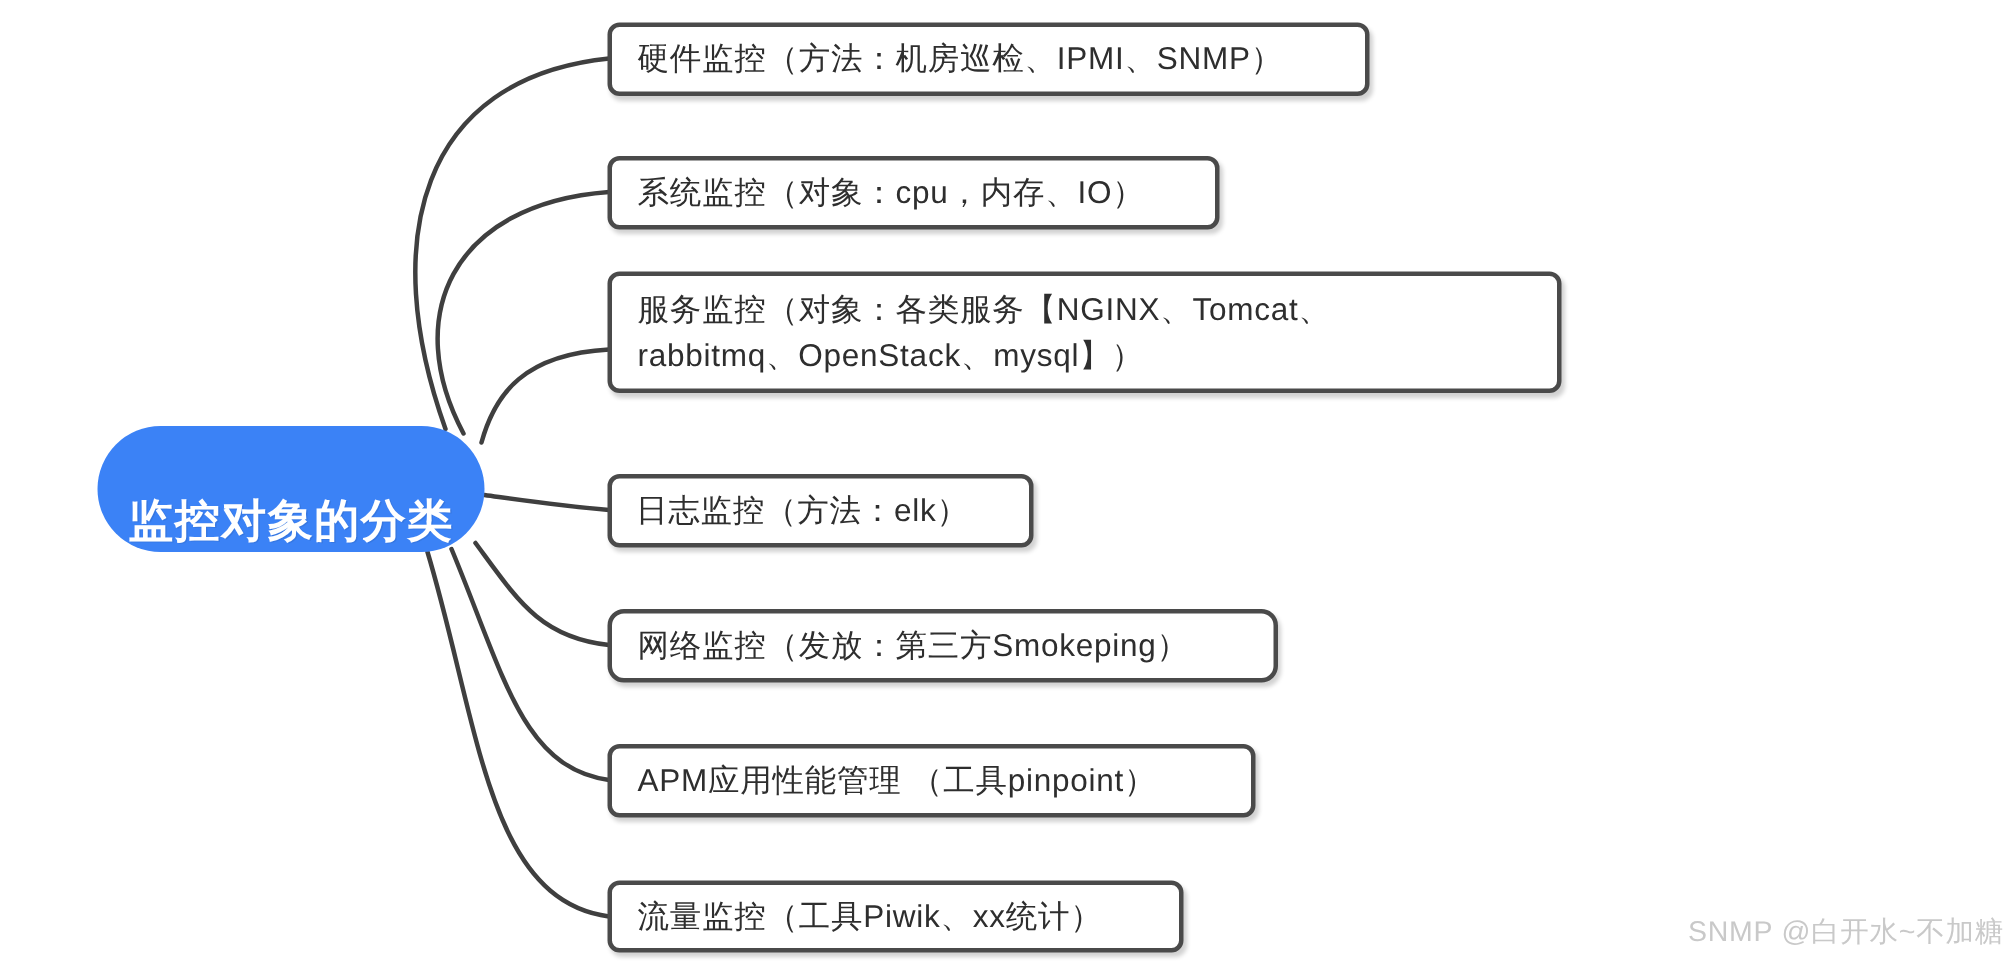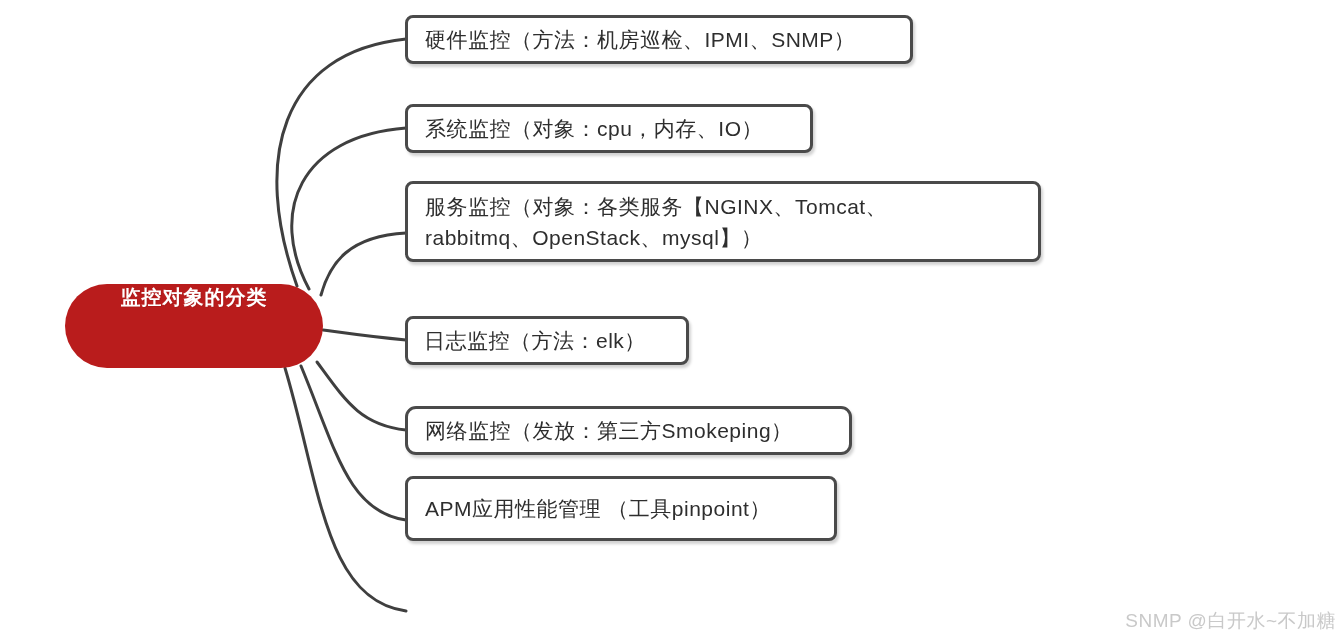"监控对象的分类" .root-node { align-items: flex-start -> flex-end; background: #b91c1c -> #3b82f6; font-size: 20px -> 30px }
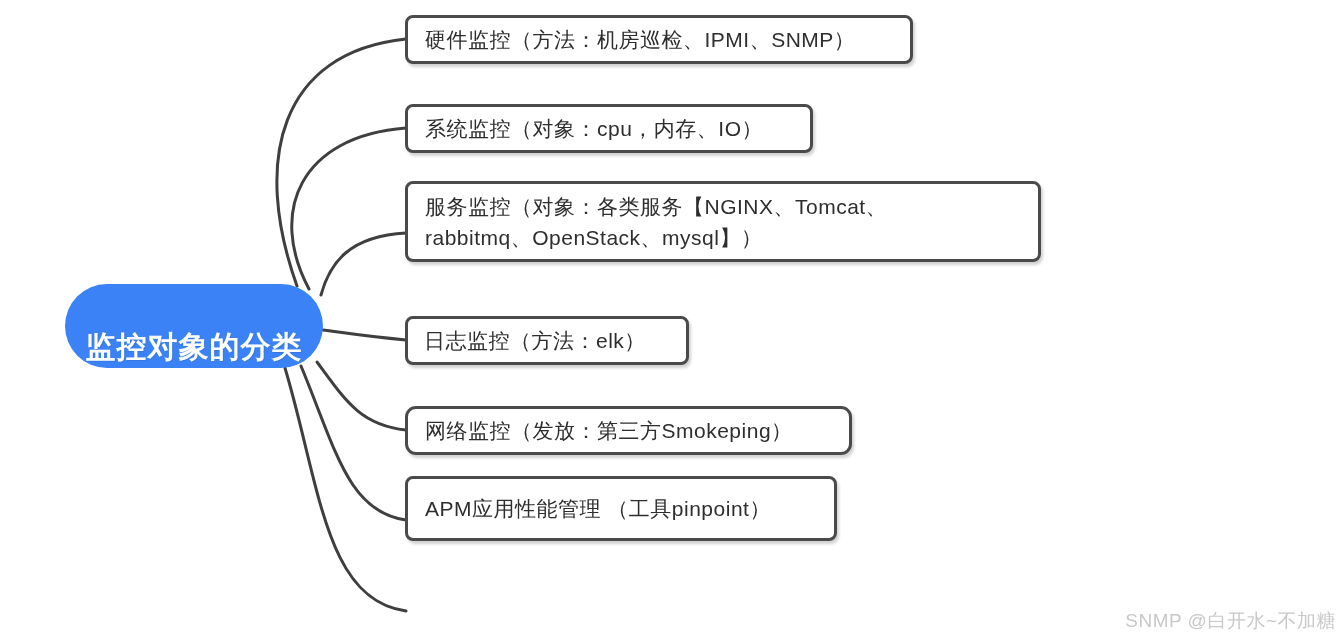"APM应用性能管理 （工具pinpoint）" .b6 { height: 65px -> 49px; top: 476px -> 496px }
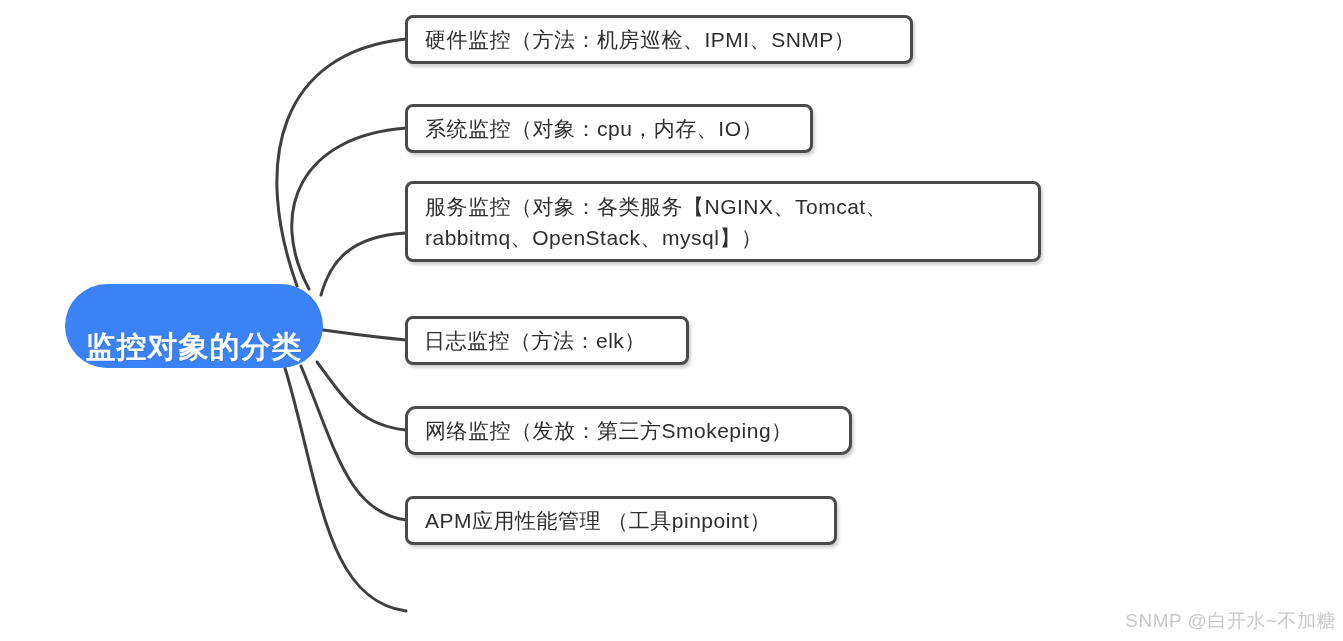"流量监控（工具Piwik、xx统计）" div.branch { html: none -> <div> <span>流量监控（工具Piwik、xx统计）</span> </div> }
